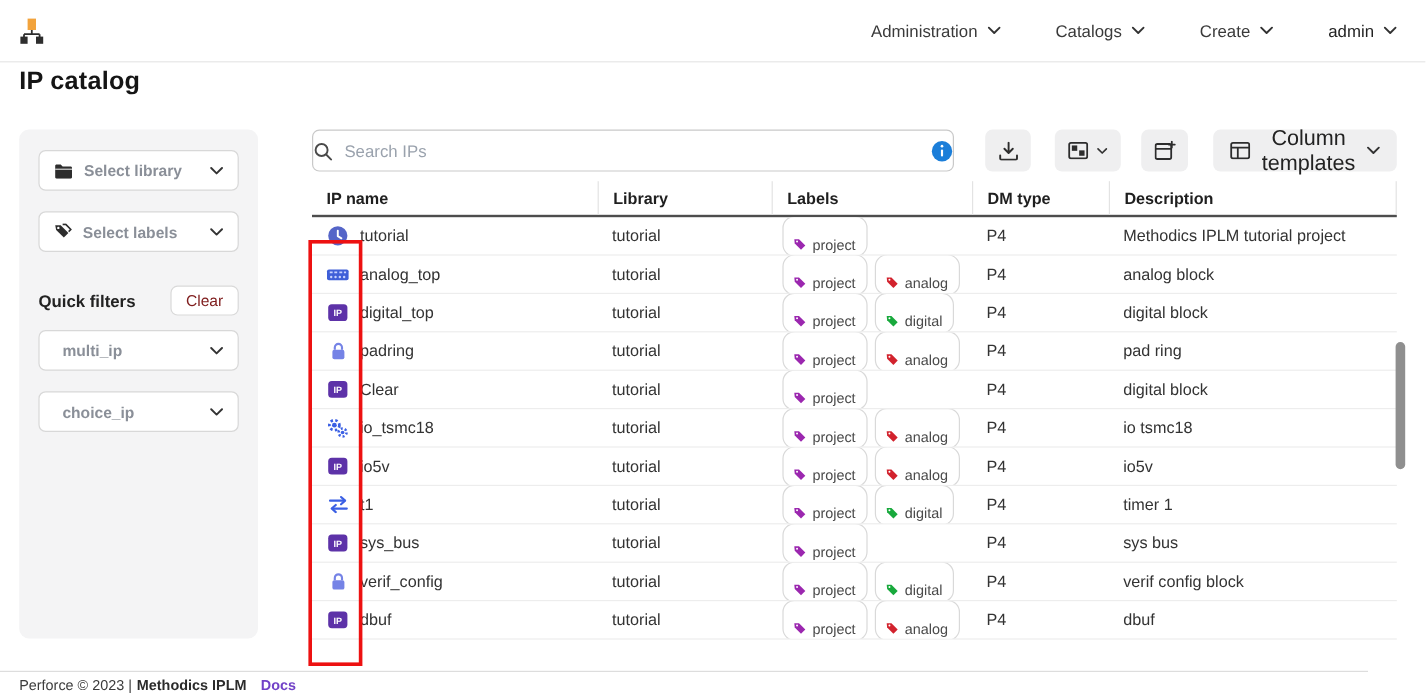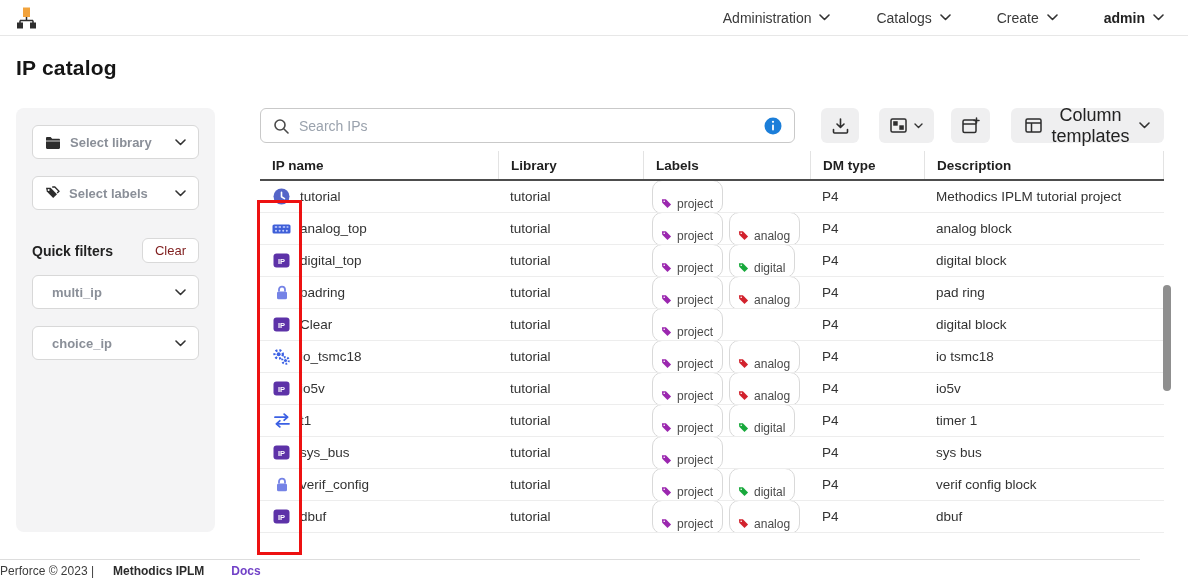"Administration" .topbar { height: 36px -> 52px }
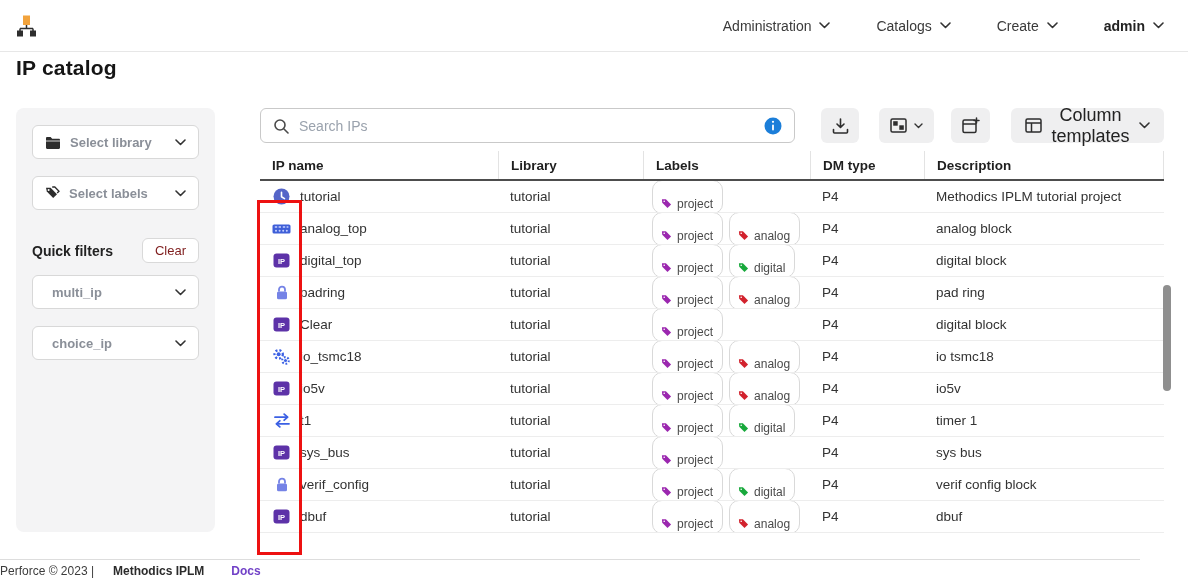"admin" .nav-item.bold { font-weight: bold -> normal }
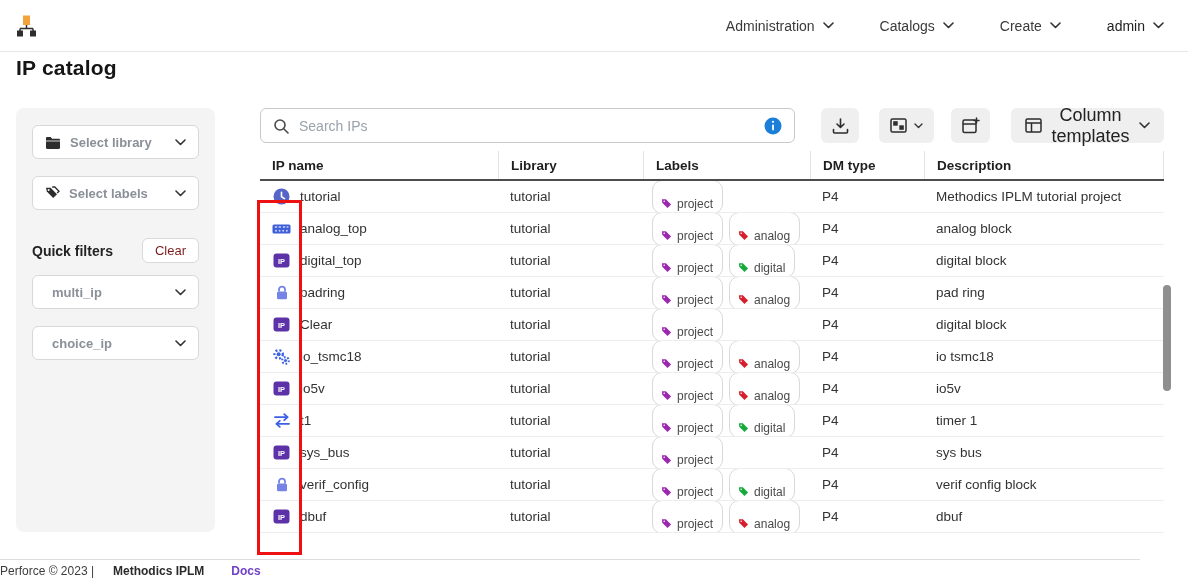"Search IPs" .searchbox { padding: 0 12px -> 0 0 }
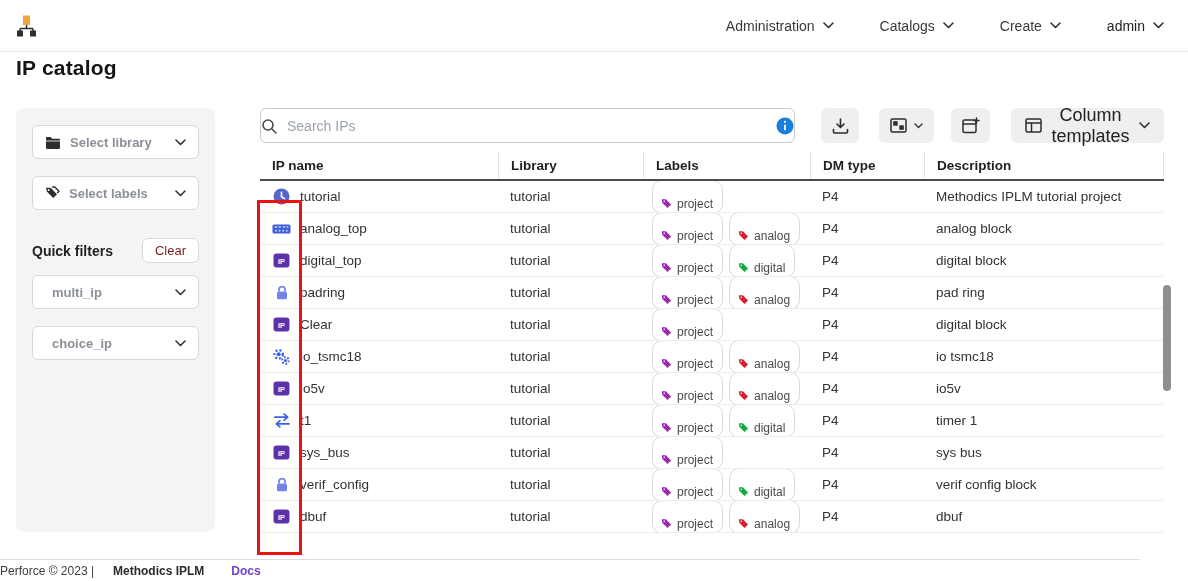"Perforce © 2023 |" .footer { gap: 19px -> 4px; padding-left: none -> 16px }
